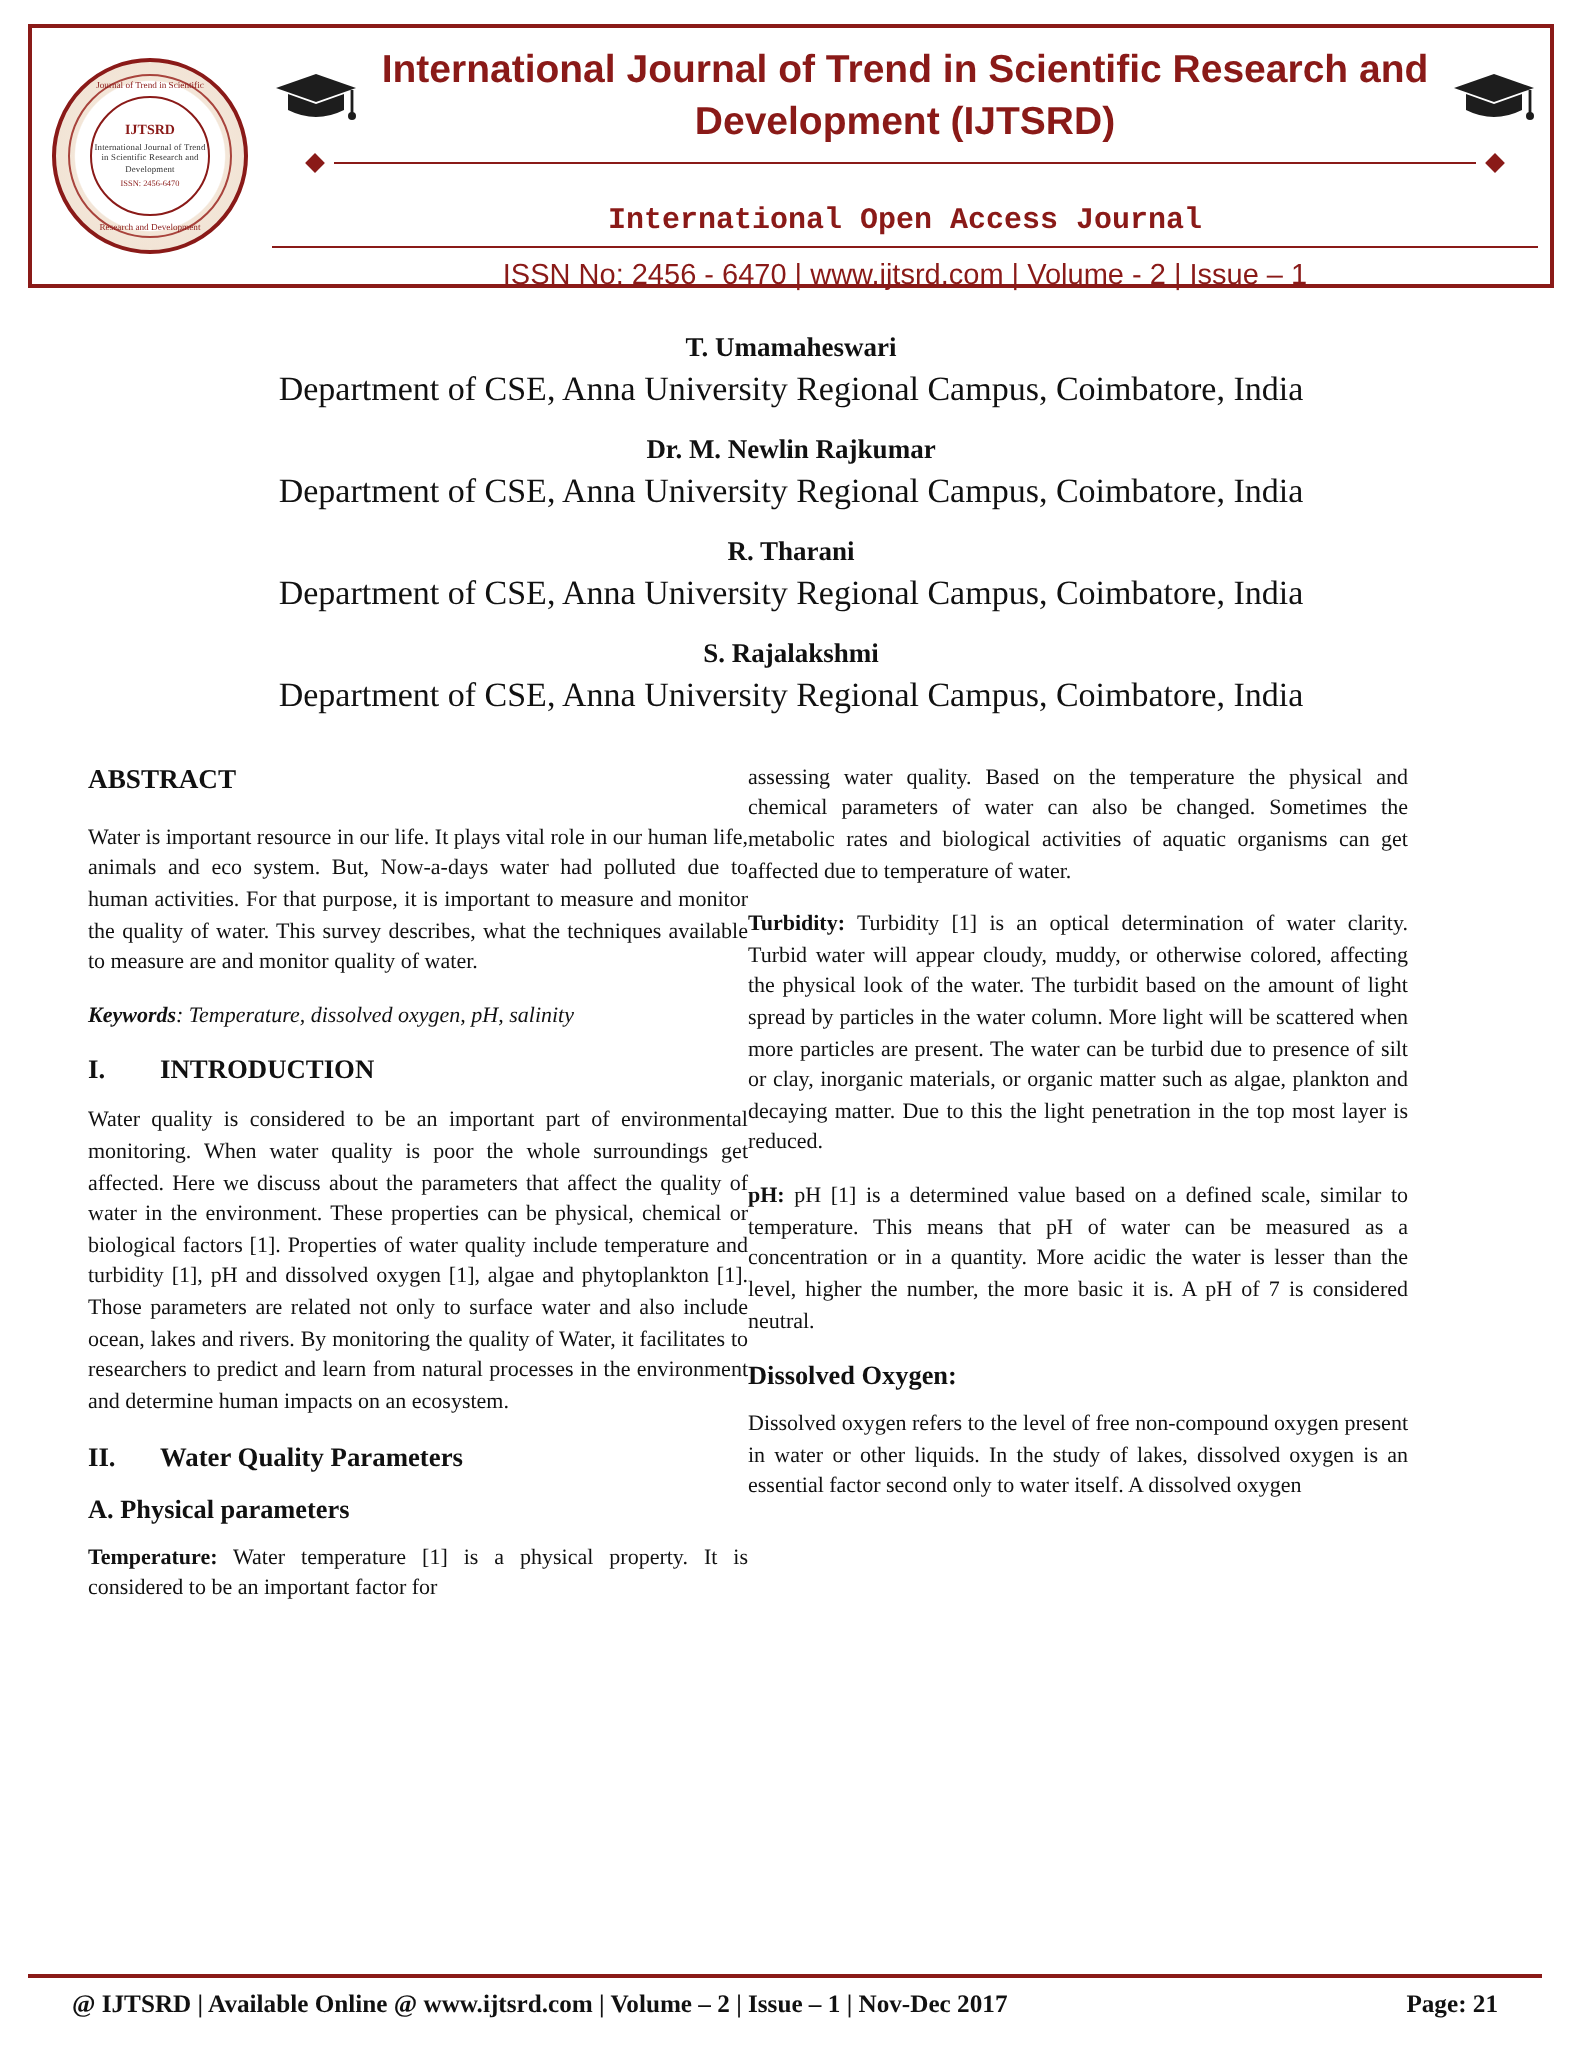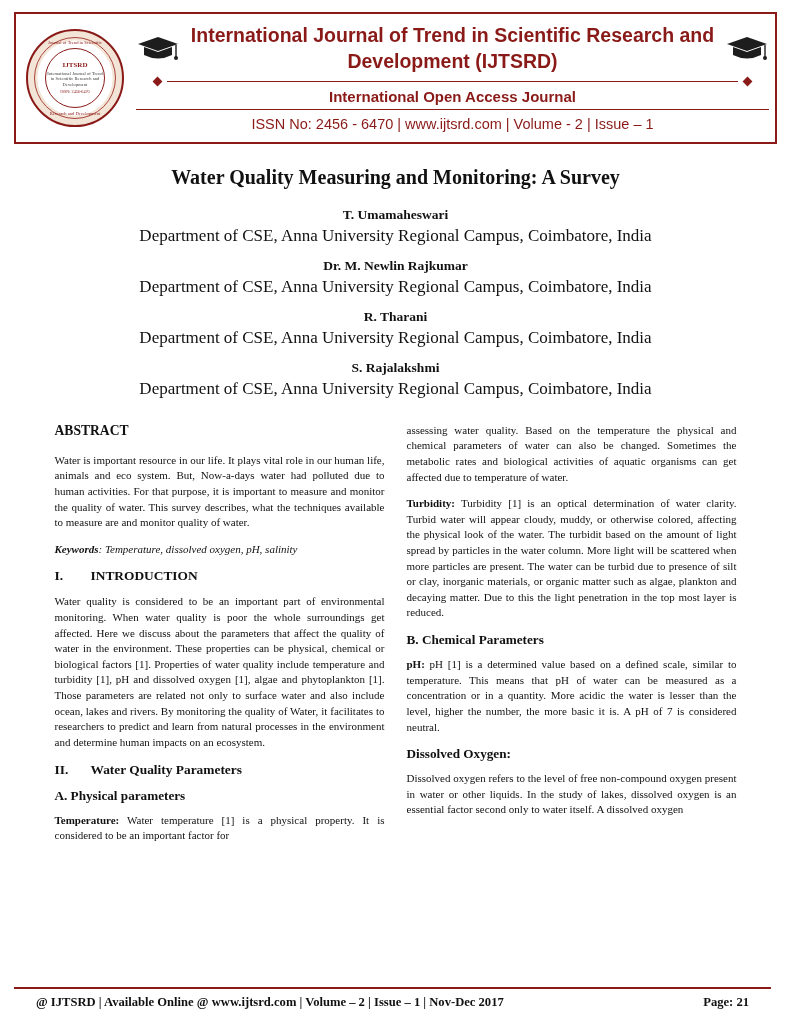"International Open Access Journal" .open-access { font-family: Liberation Sans, sans-serif -> Liberation Mono, monospace; margin-top: 3px -> 17px }
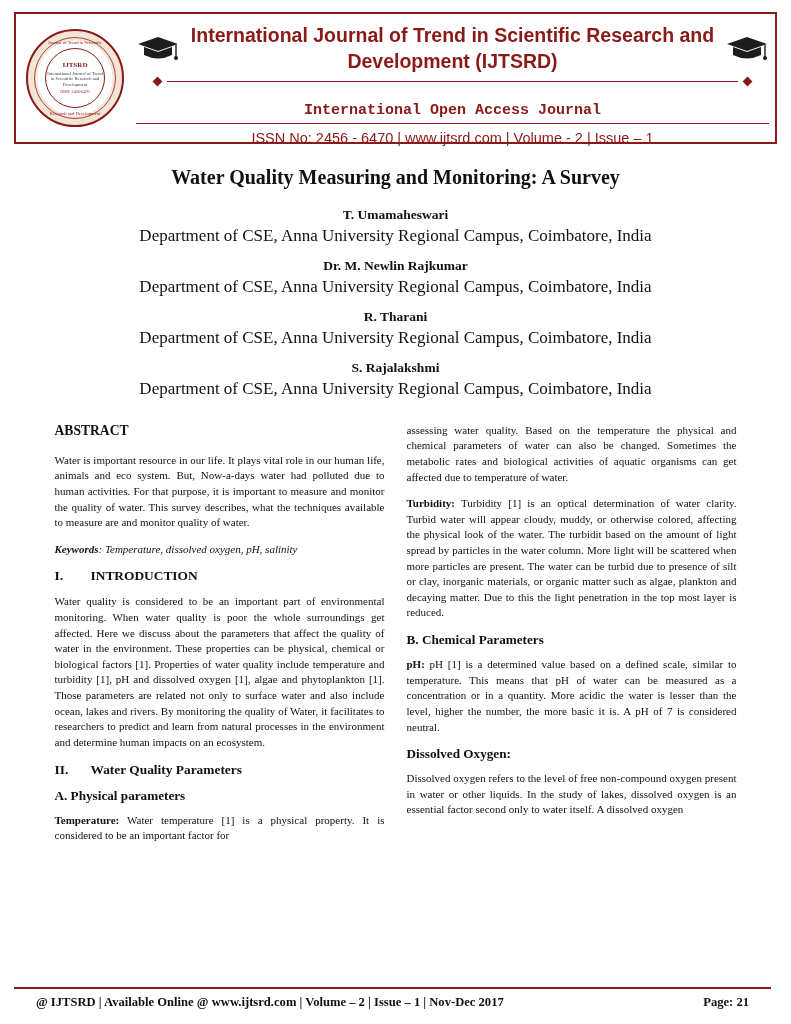"Water Quality Measuring and Monitoring:" h1.paper-title { html: <h1>Water Quality Measuring and Monitoring: A Survey</h1> -> none }
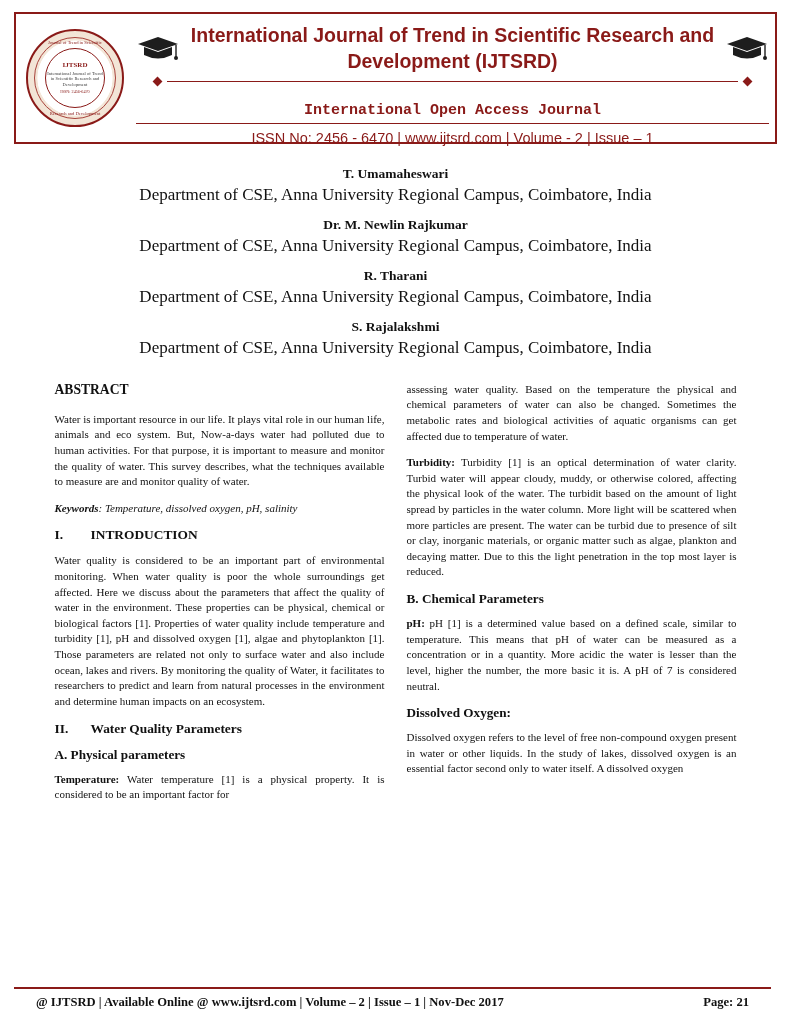"ABSTRACT" .cols { gap: 22px -> none; justify-content: center -> none }
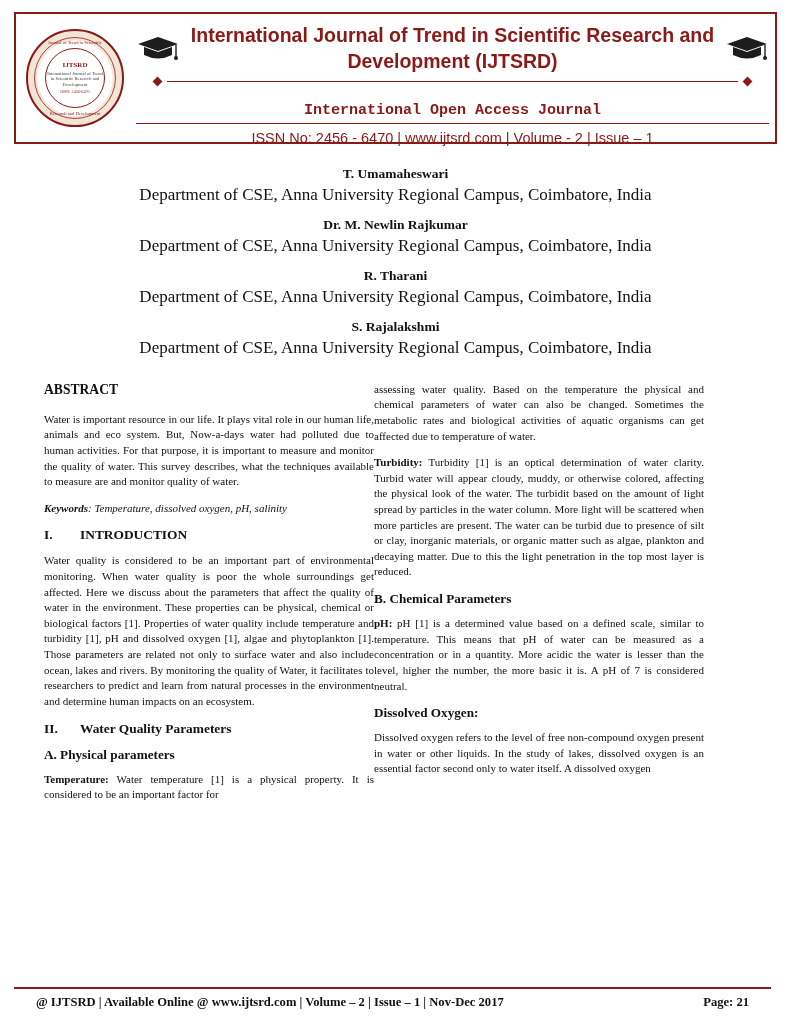"B. Chemical Parameters" div.sub-head { html: <div>B. Chemical Parameters</div> -> none }
